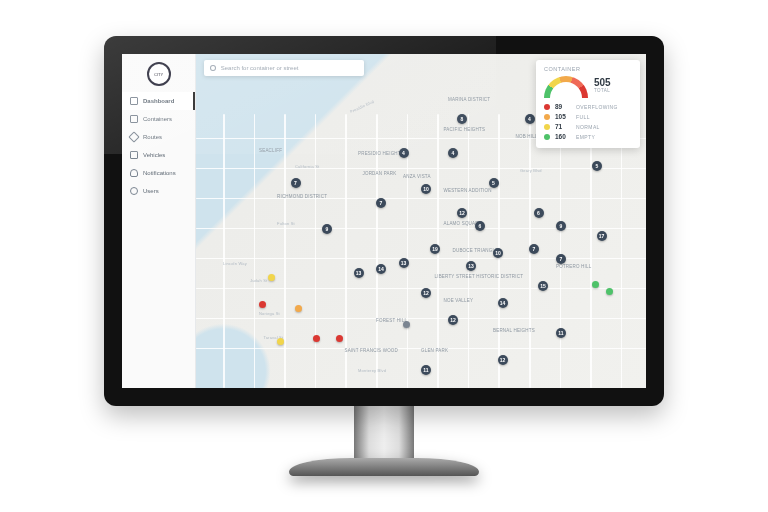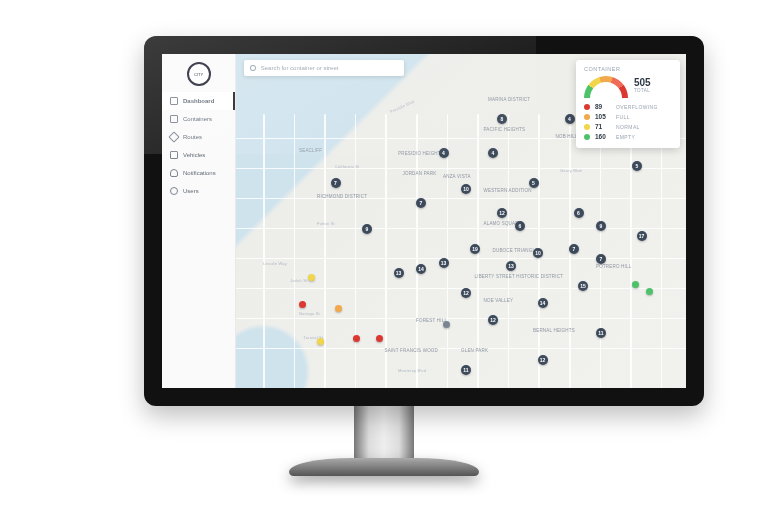"505" .bezel { margin-left: 40px -> none }
